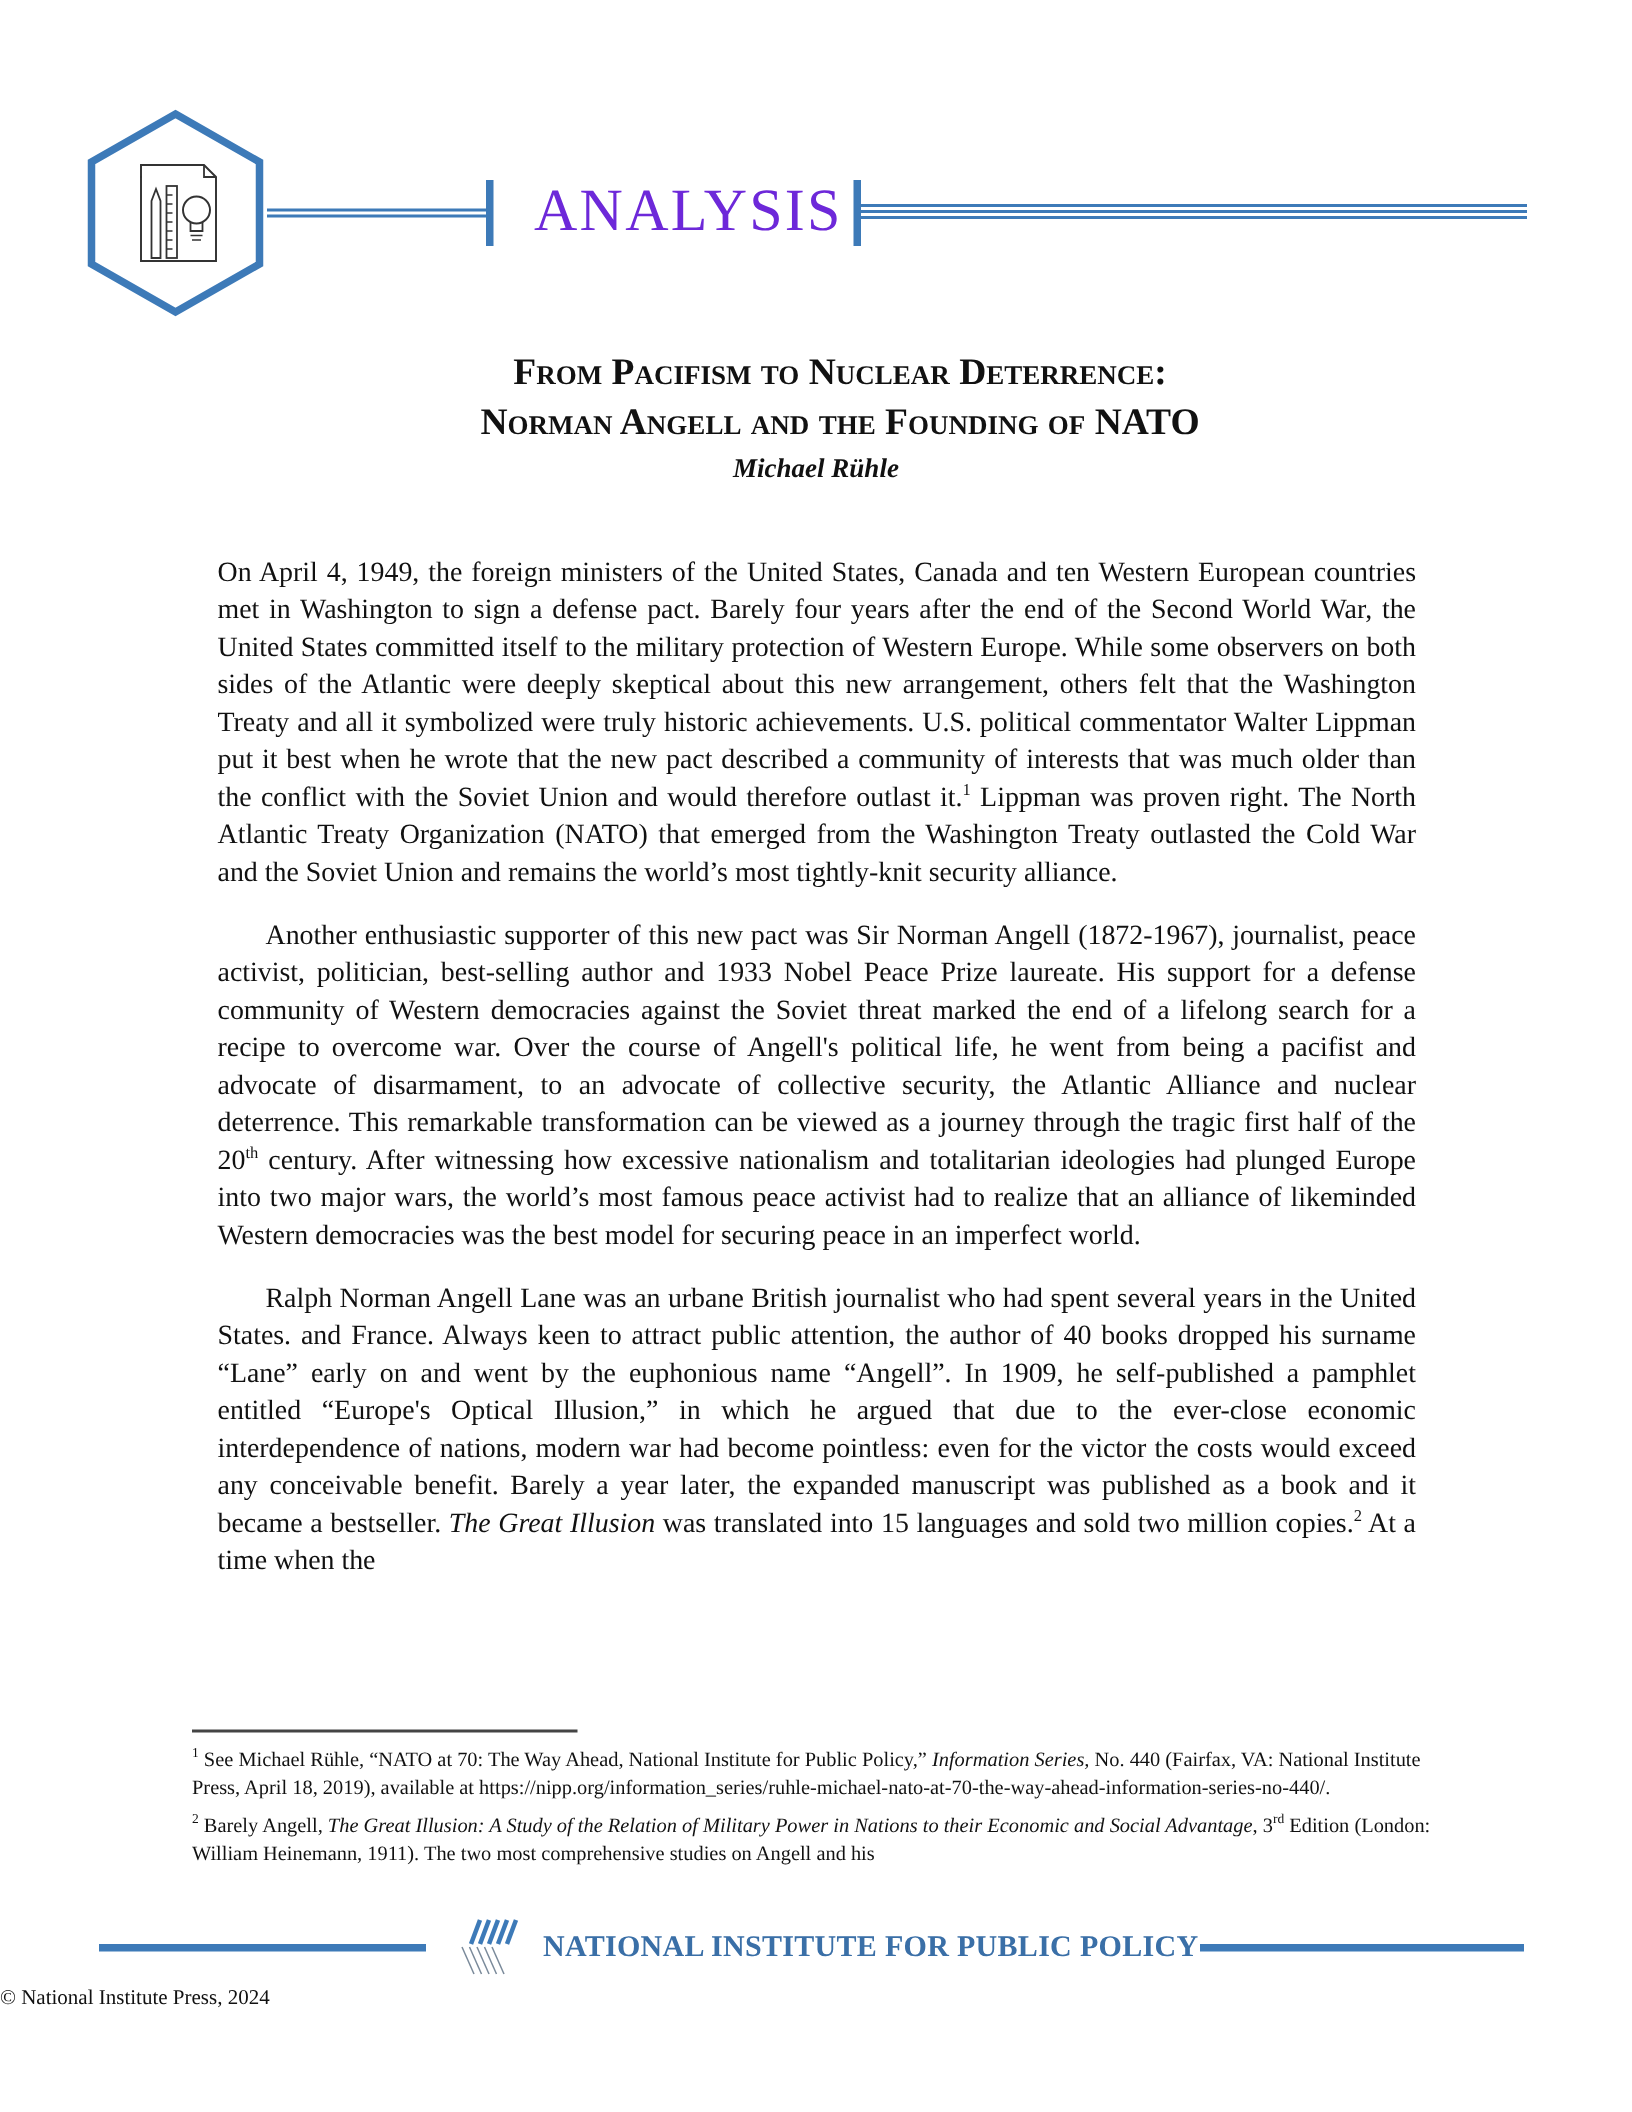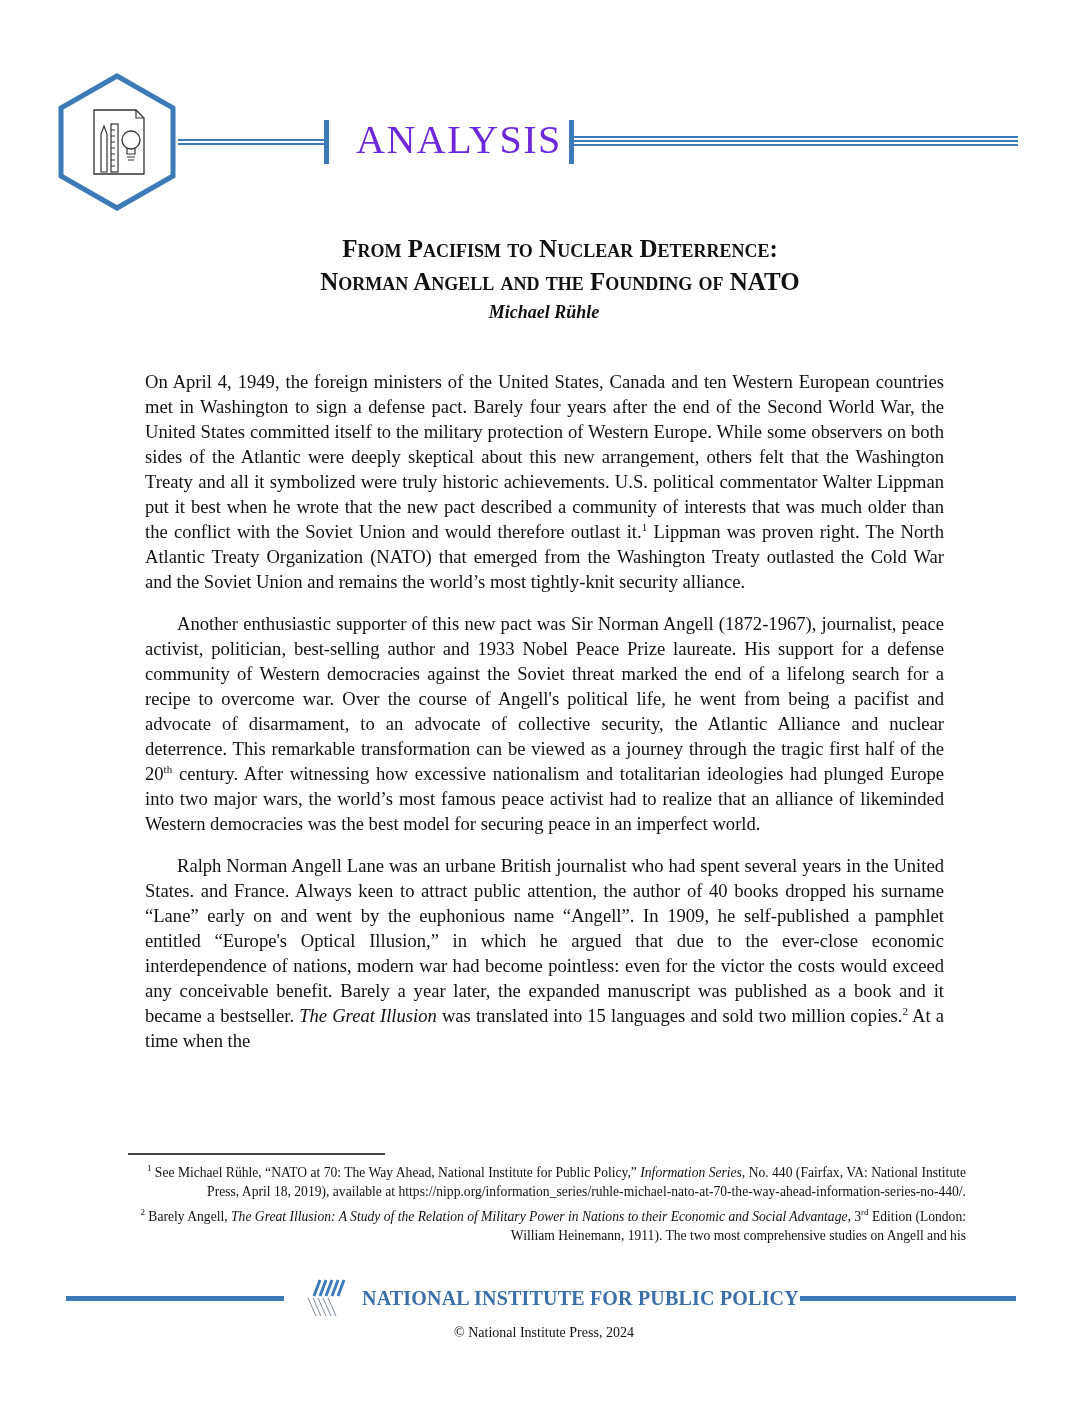"1 See Michael Rühle, “NATO" .footnotes p { text-align: right -> none }
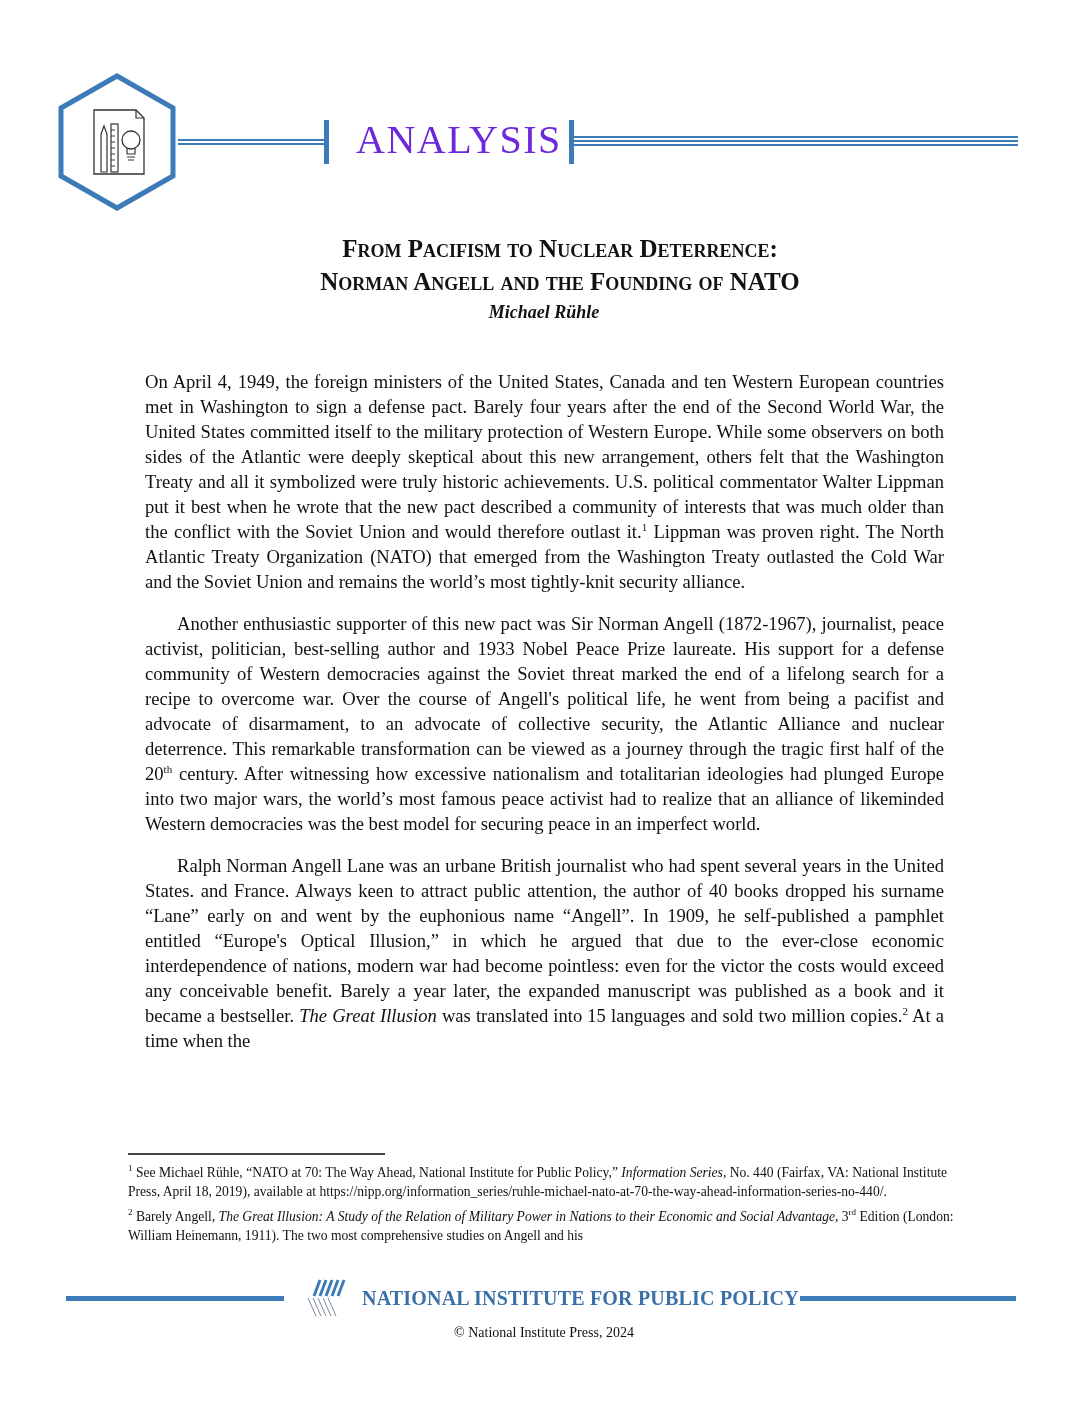"© National Institute Press, 2024" .copyright { text-align: center -> none }
